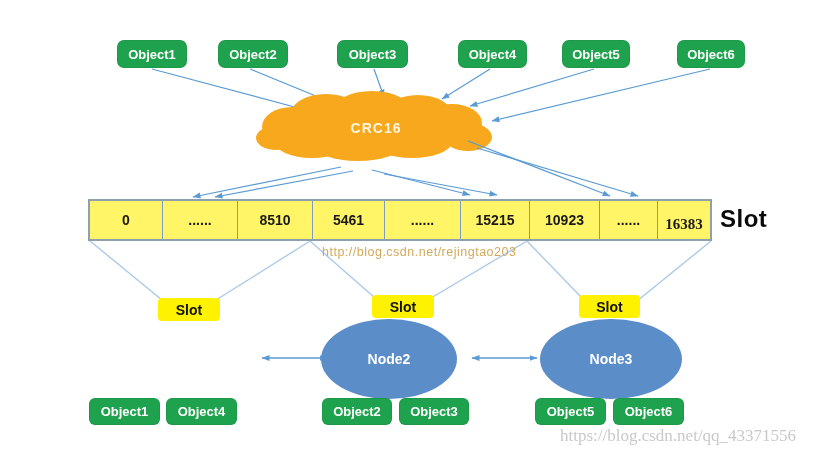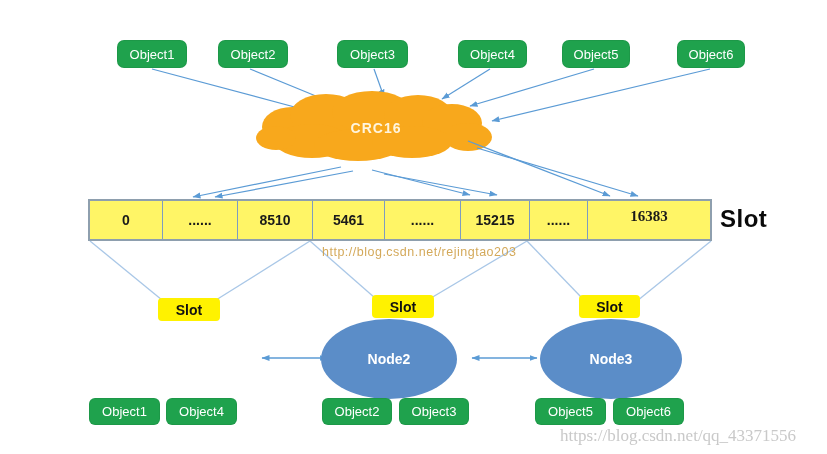"Object1" .gbox { font-weight: normal -> bold }
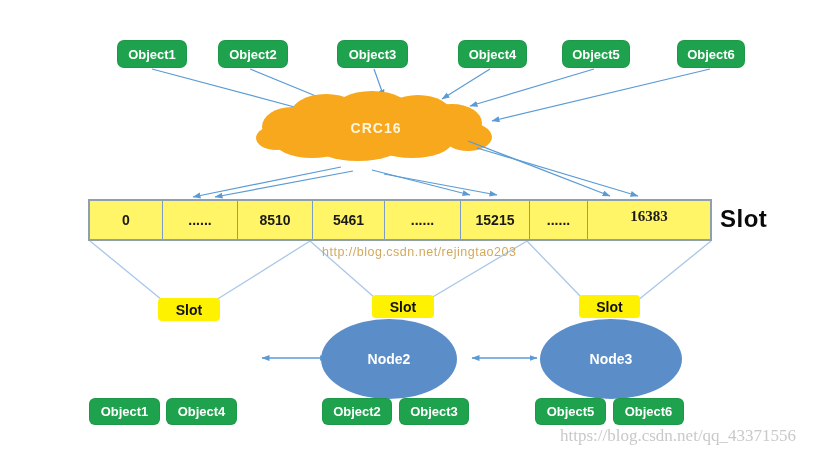"10923" div.cell { html: none -> <div>10923</div> }
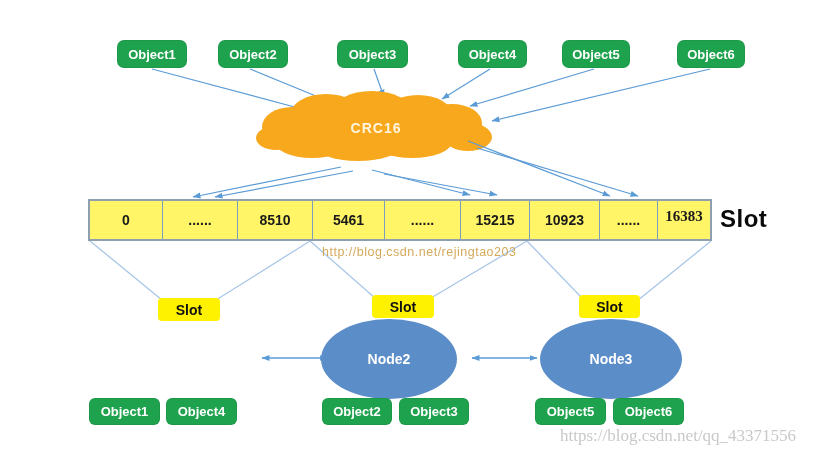"16383" .cell.serif { padding-top: 7px -> 15px }
